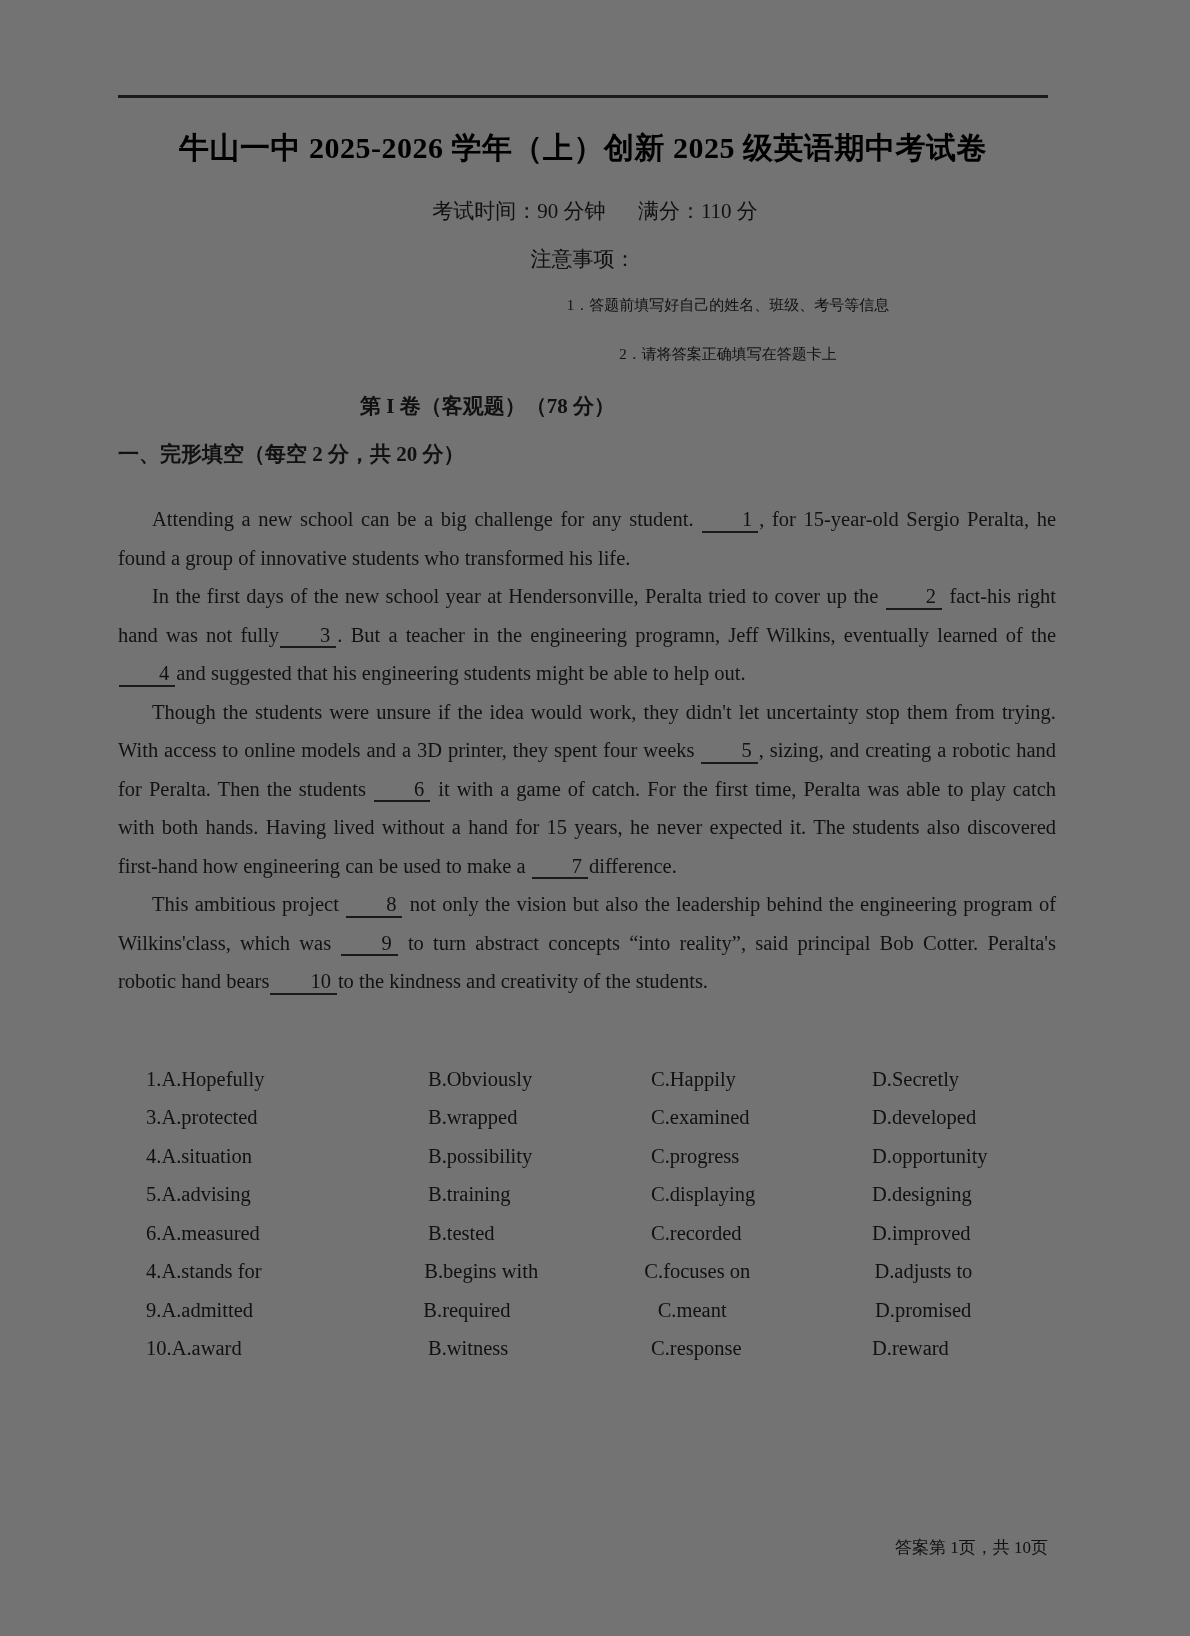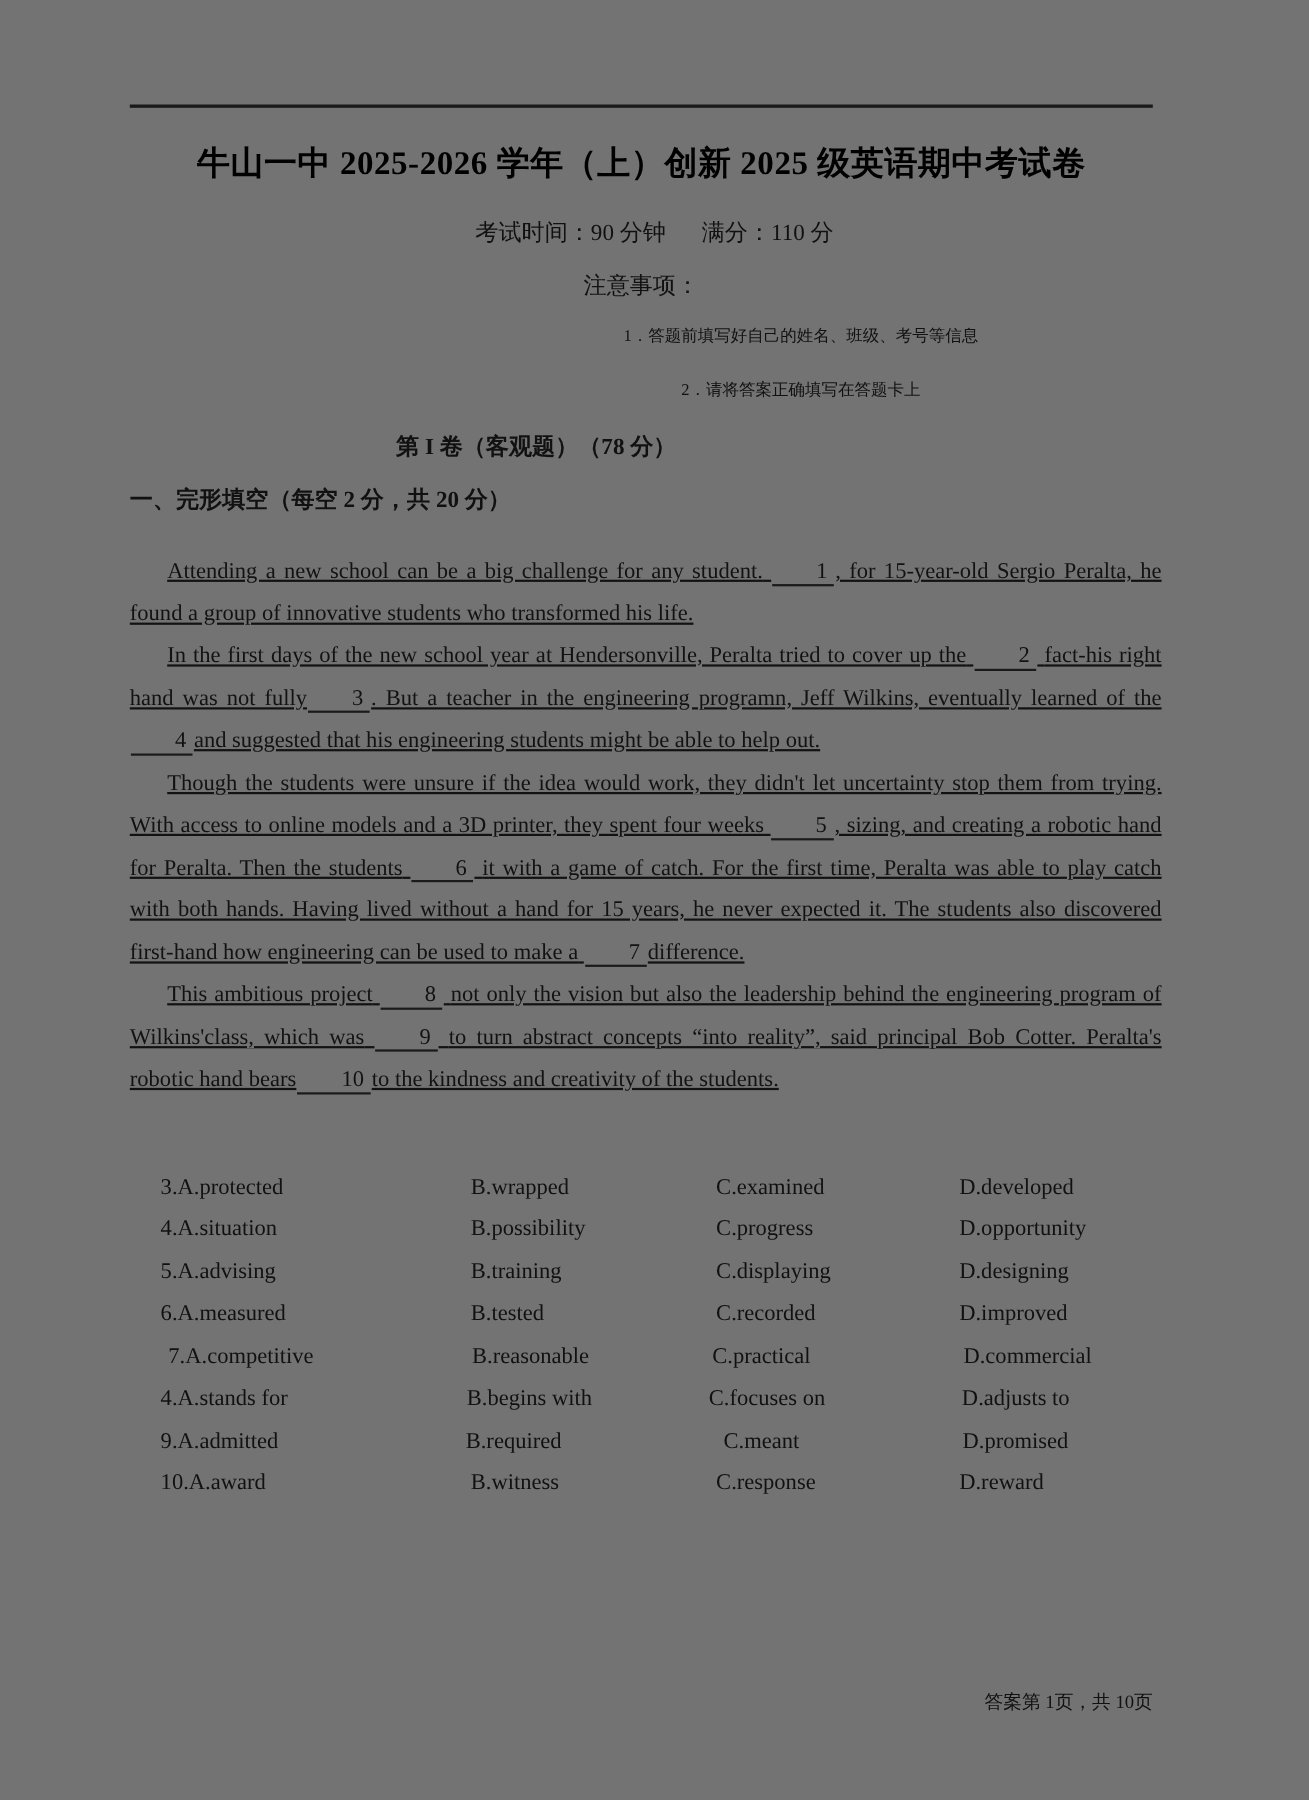"Attending a new school can" .passage p { text-decoration: underline -> none }
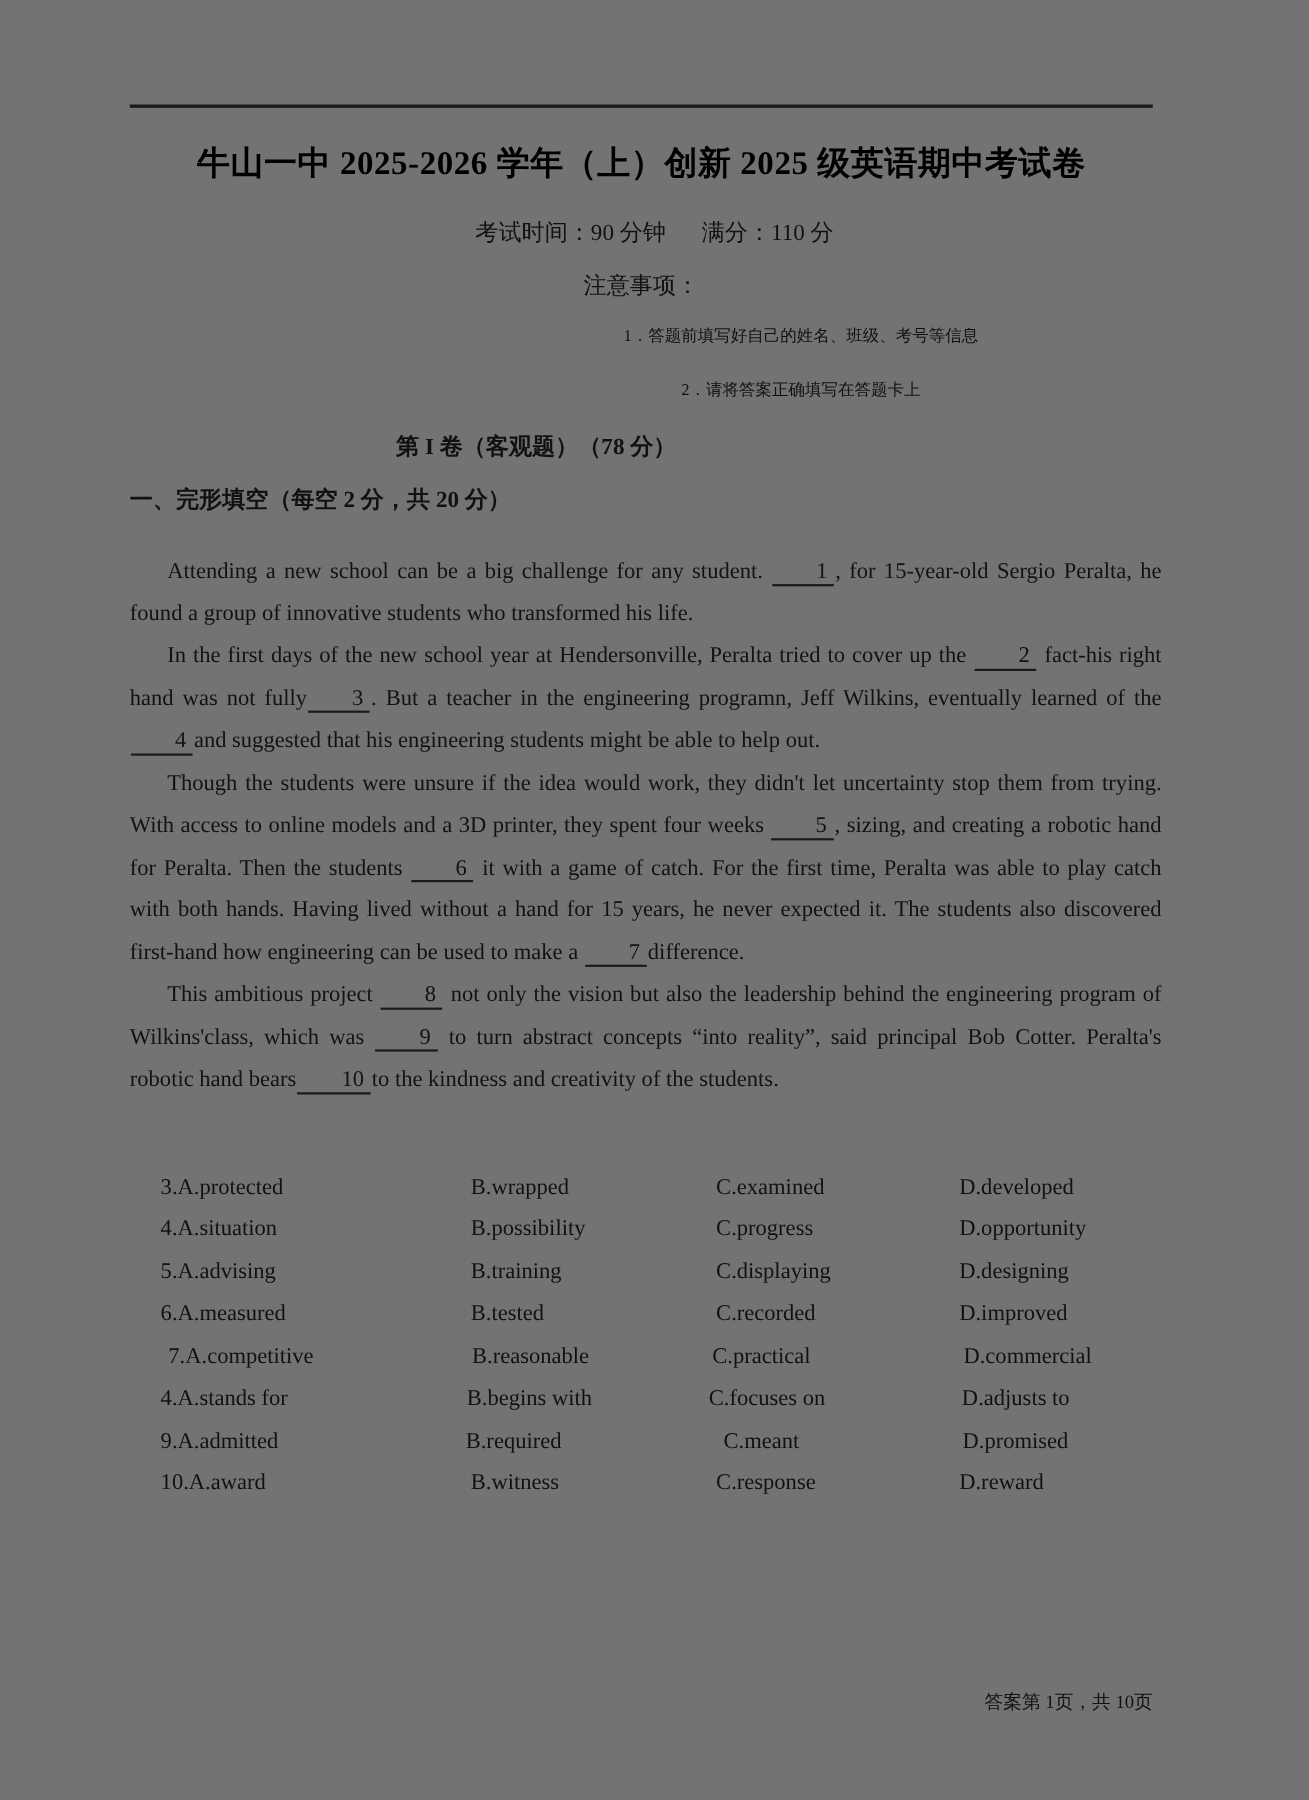"1.A.Hopefully" div.opt-row { html: none -> <div> <span>1.A.Hopefully</span> <span>B.Obviously</span> <span>C.Happily</span> <span>D.Secretly</span> </div> }
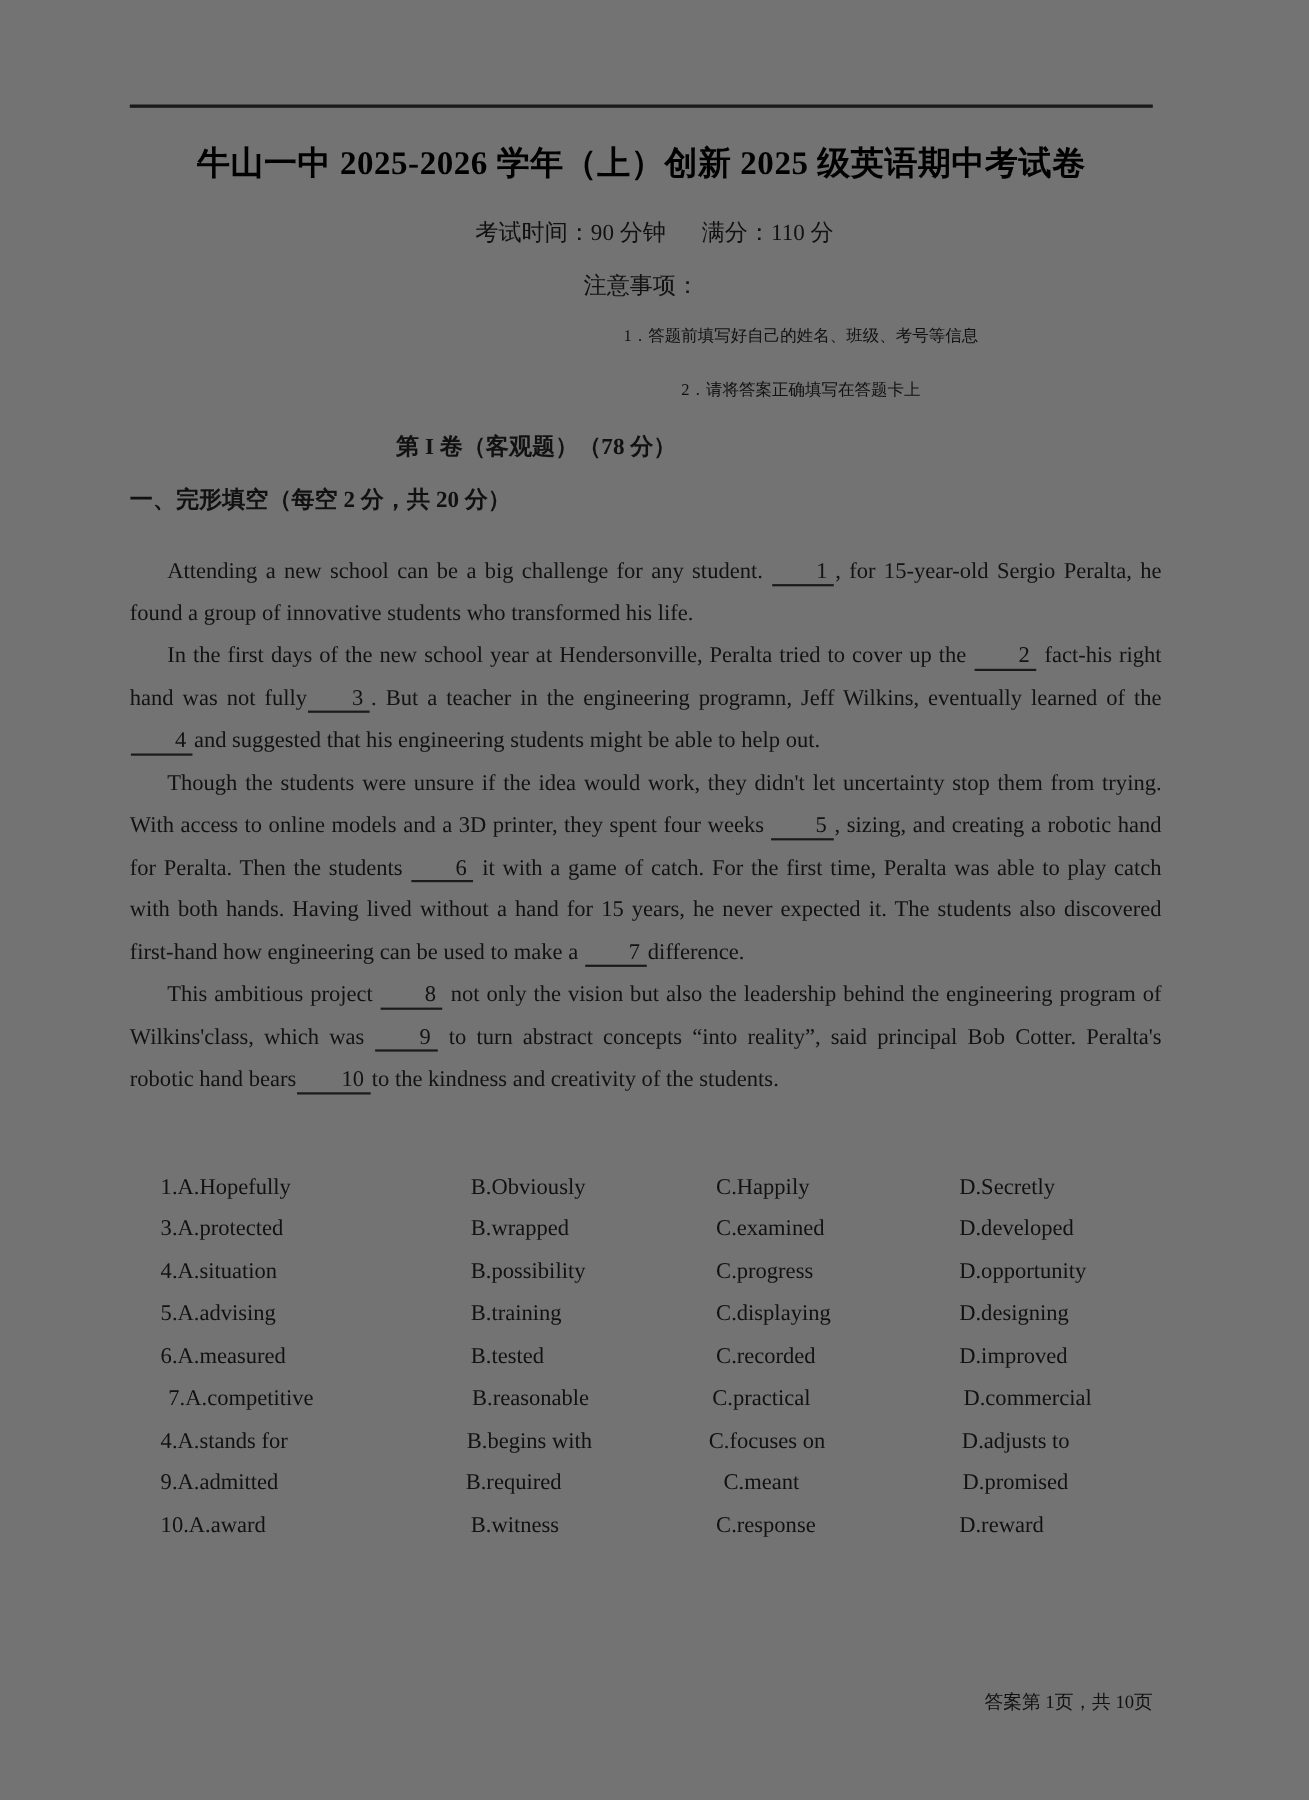"7.A.competitive" div.opt-row { html: <div> <span>7.A.competitive</span> <span>B.reasonable</span> <span>C.practical</span> <span>D.commercial</span> </div> -> none }
